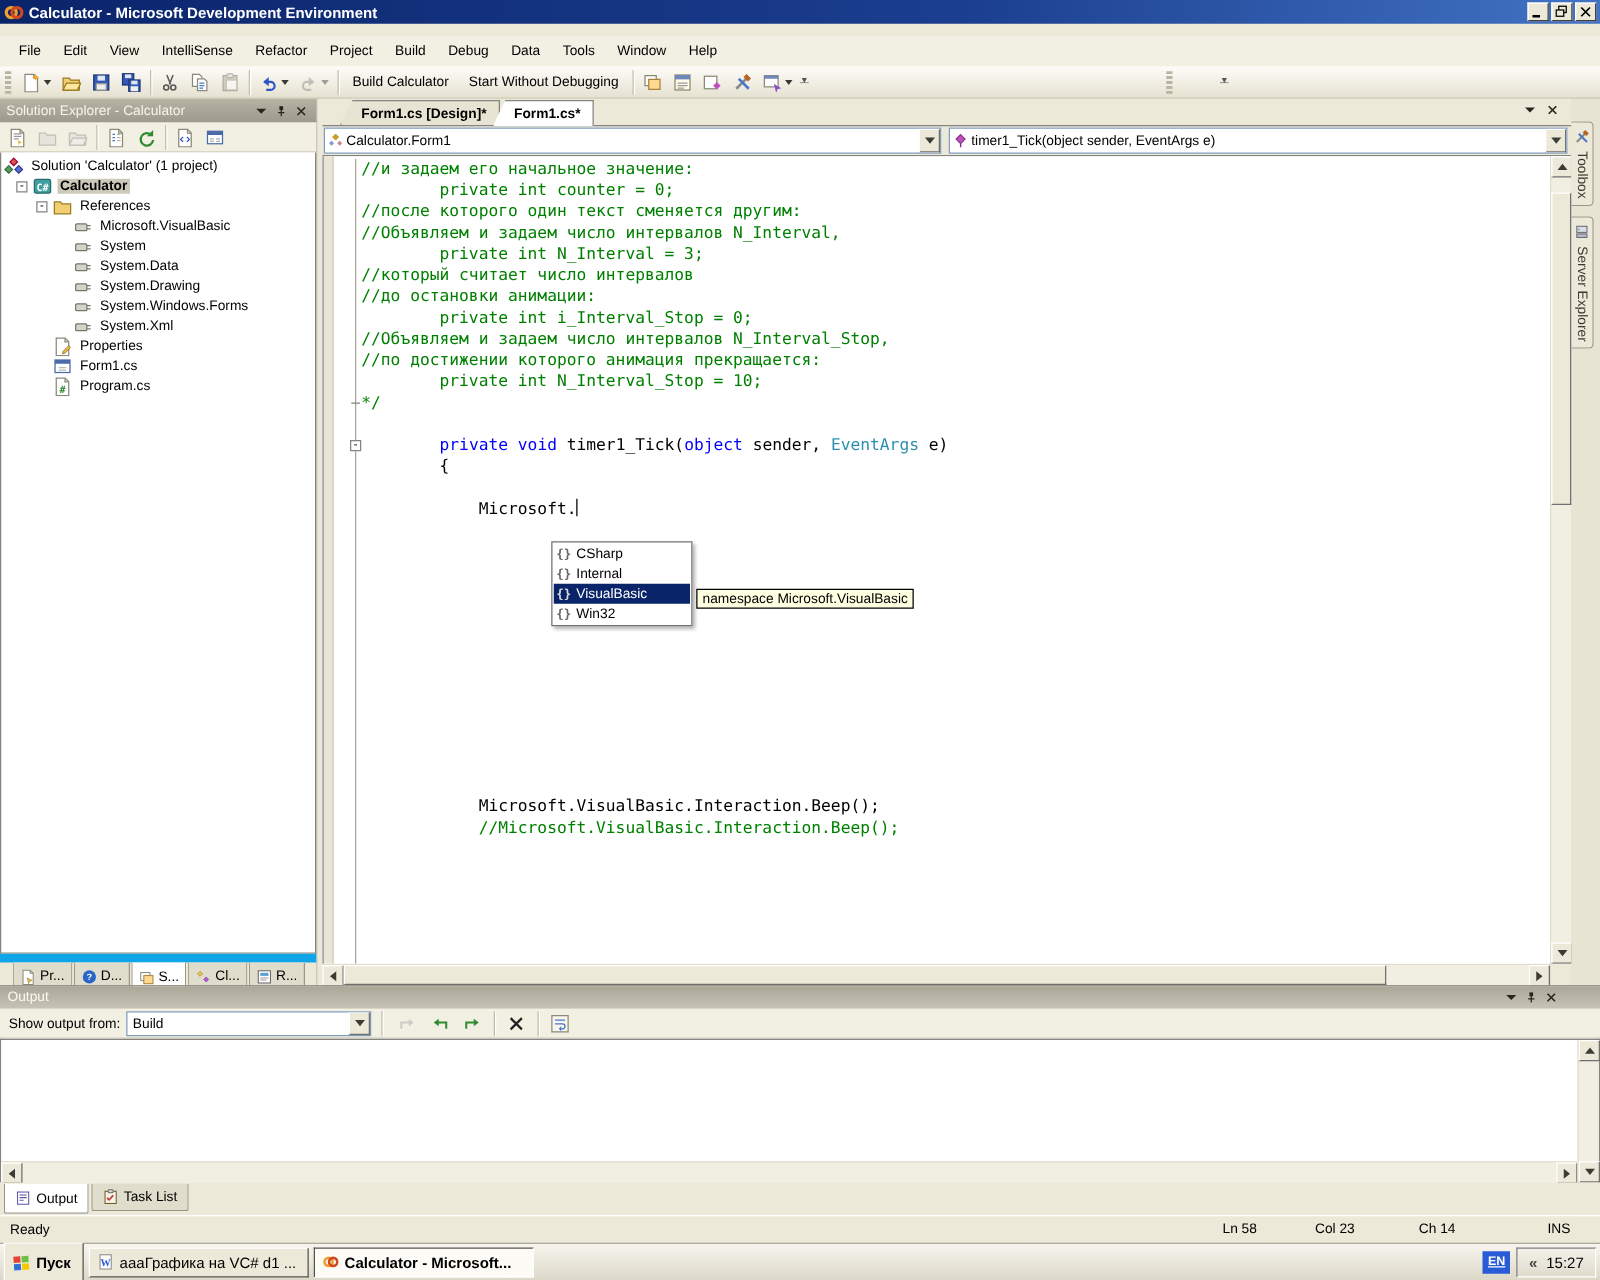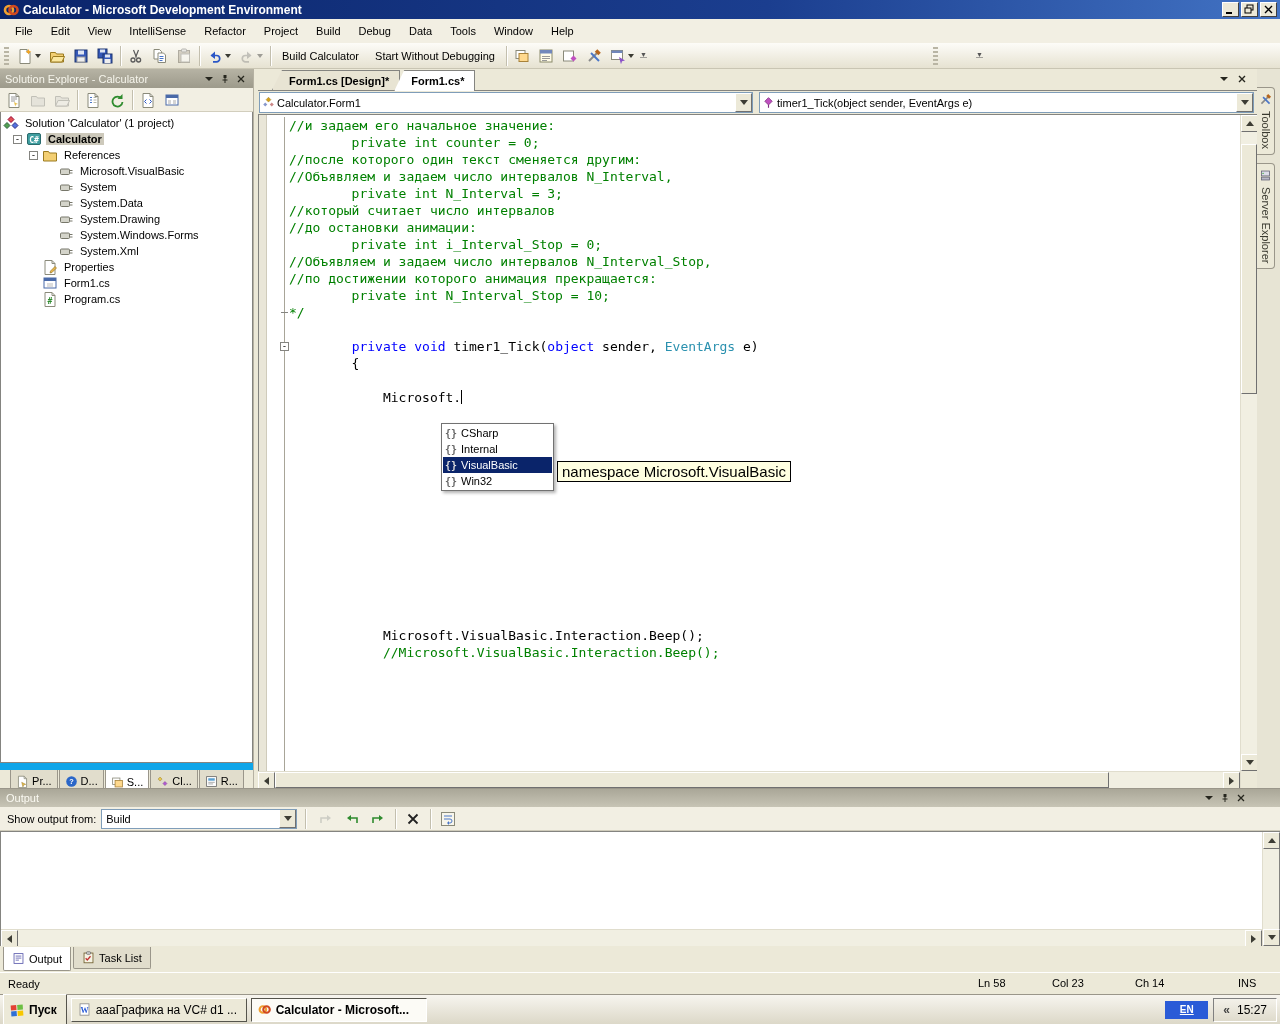"File" .menubar { margin-top: none -> 10px }
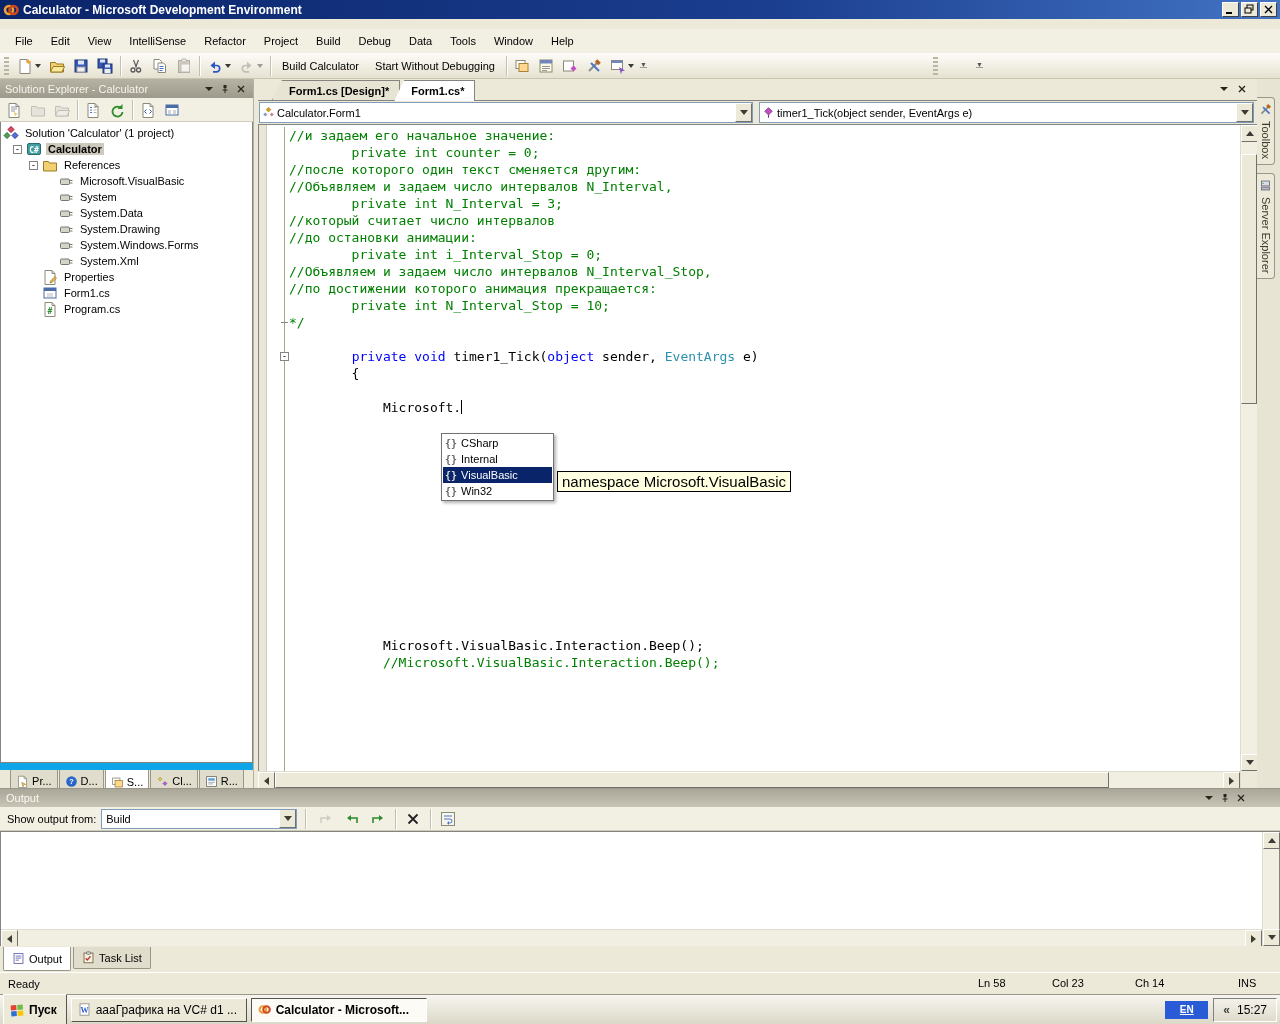"namespace Microsoft.VisualBasic" .istip { font-size: 15px -> 11px }
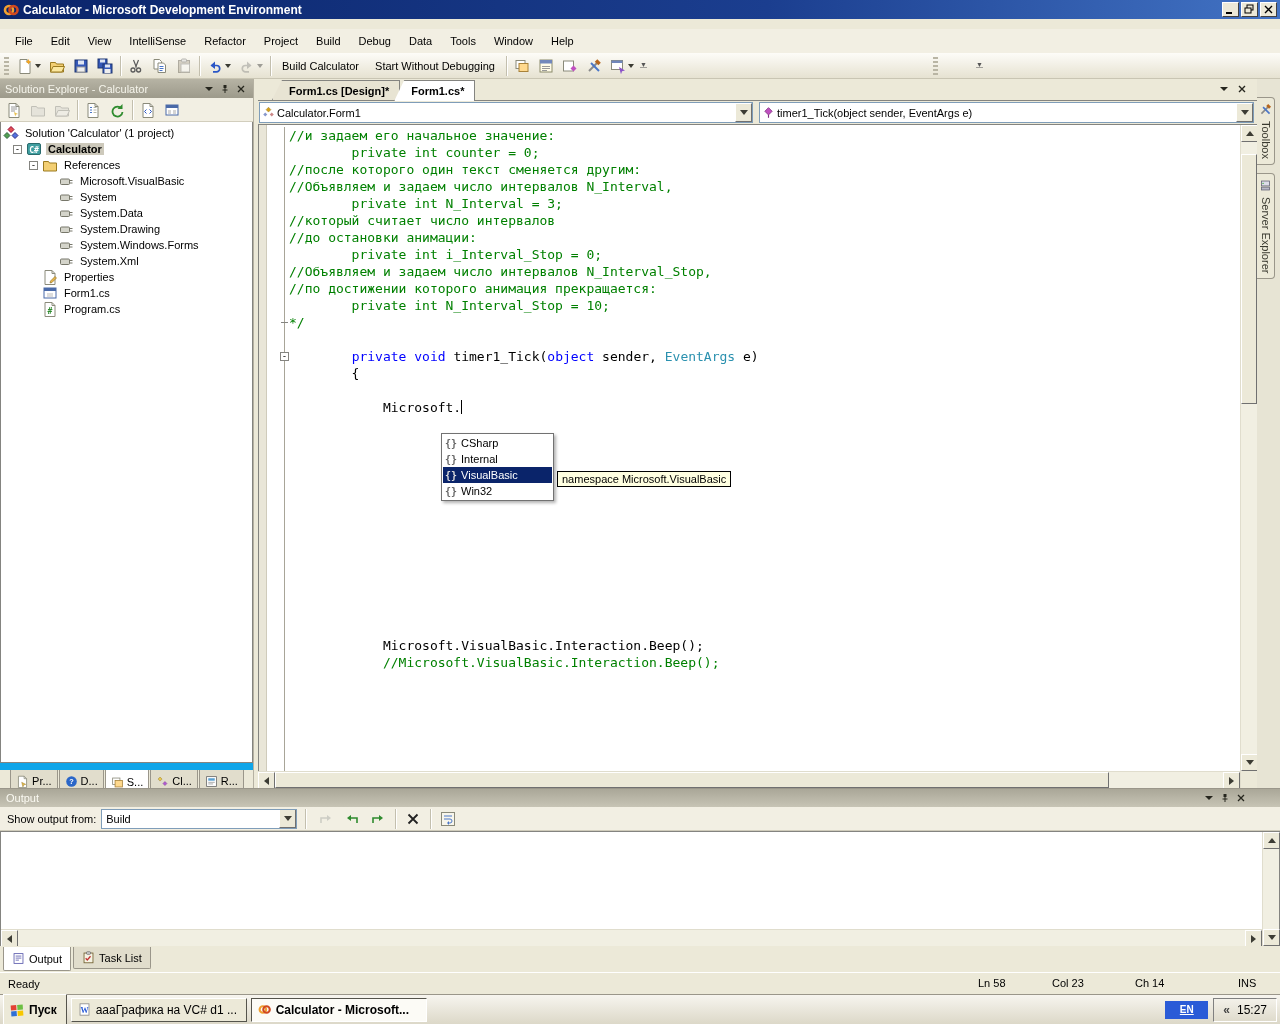"EN" .lang-badge { width: 43px -> 22px }
